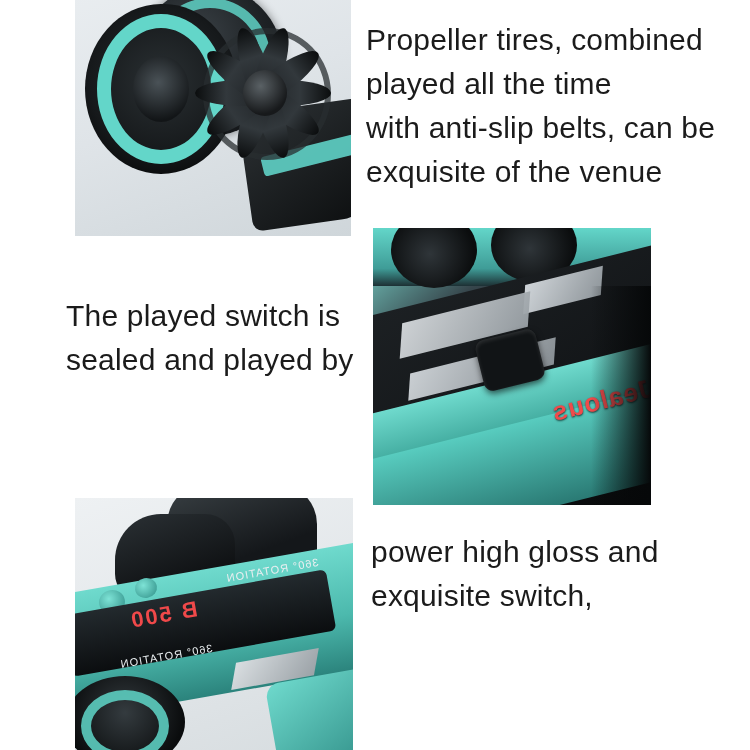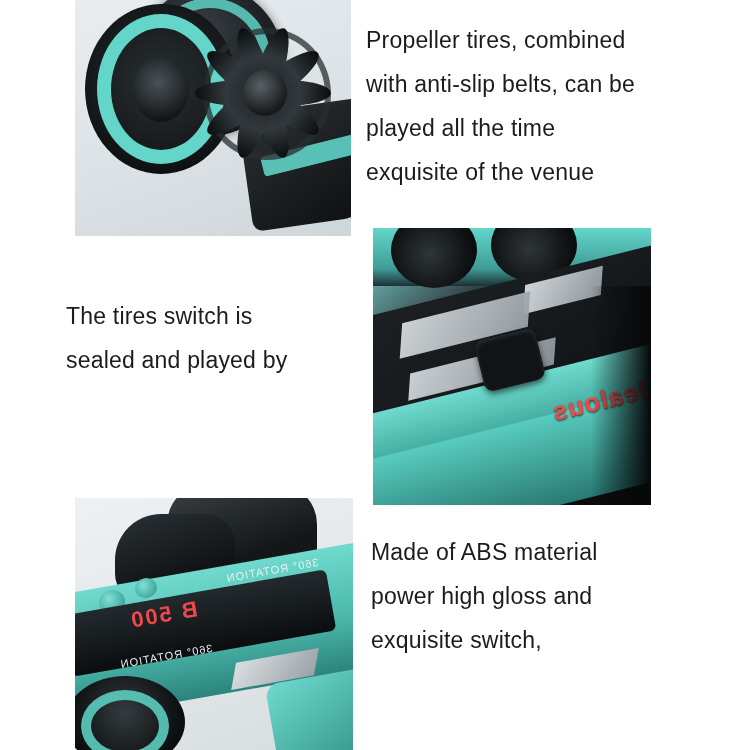"Propeller tires, combined" .text-block { font-size: 23px -> 30px }
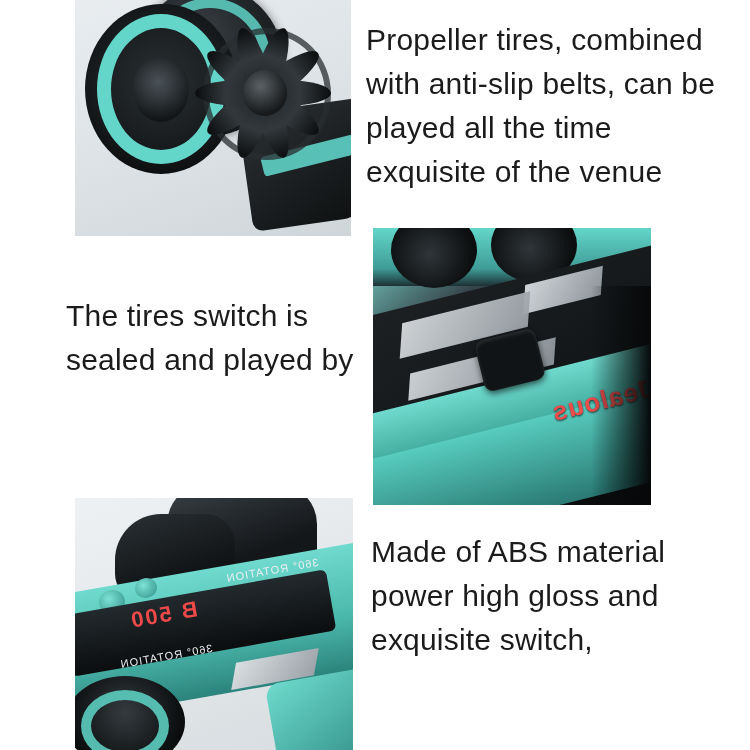"with anti-slip belts, can be" span.text-line { order: before "played all the time" -> after "played all the time" }
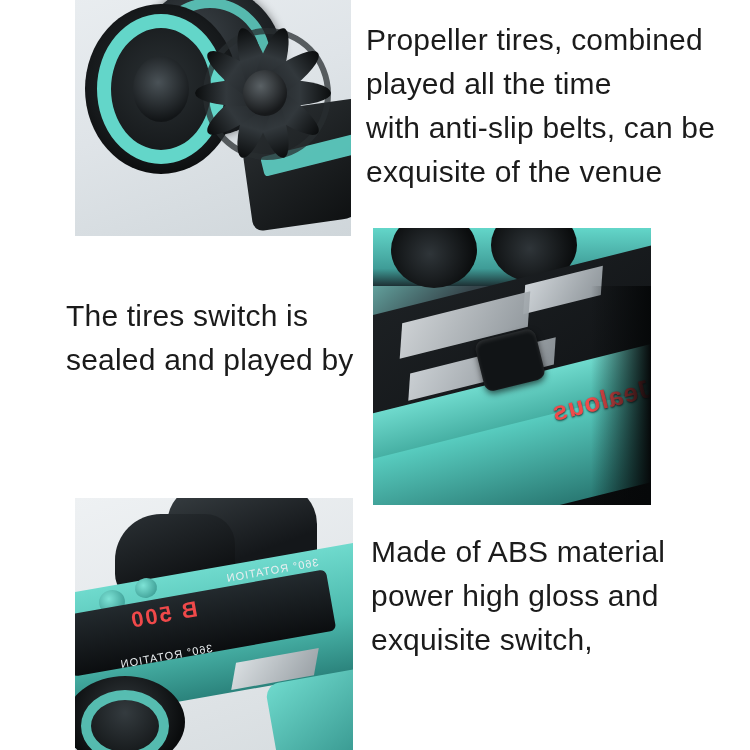"The tires switch is" span.text-line { text: tires -> played }
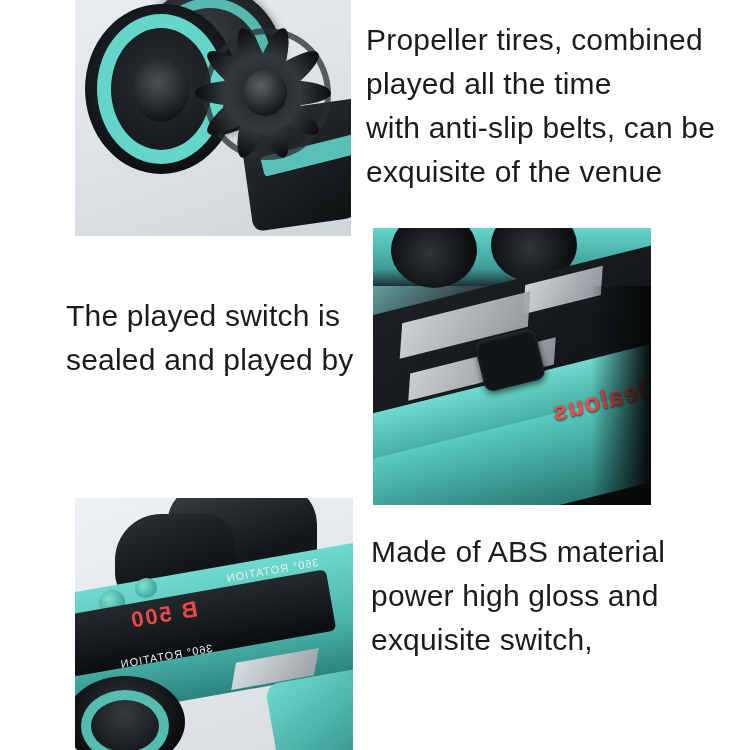"Made of ABS material" span.text-line { html: <span>Made of ABS material</span> -> none }
